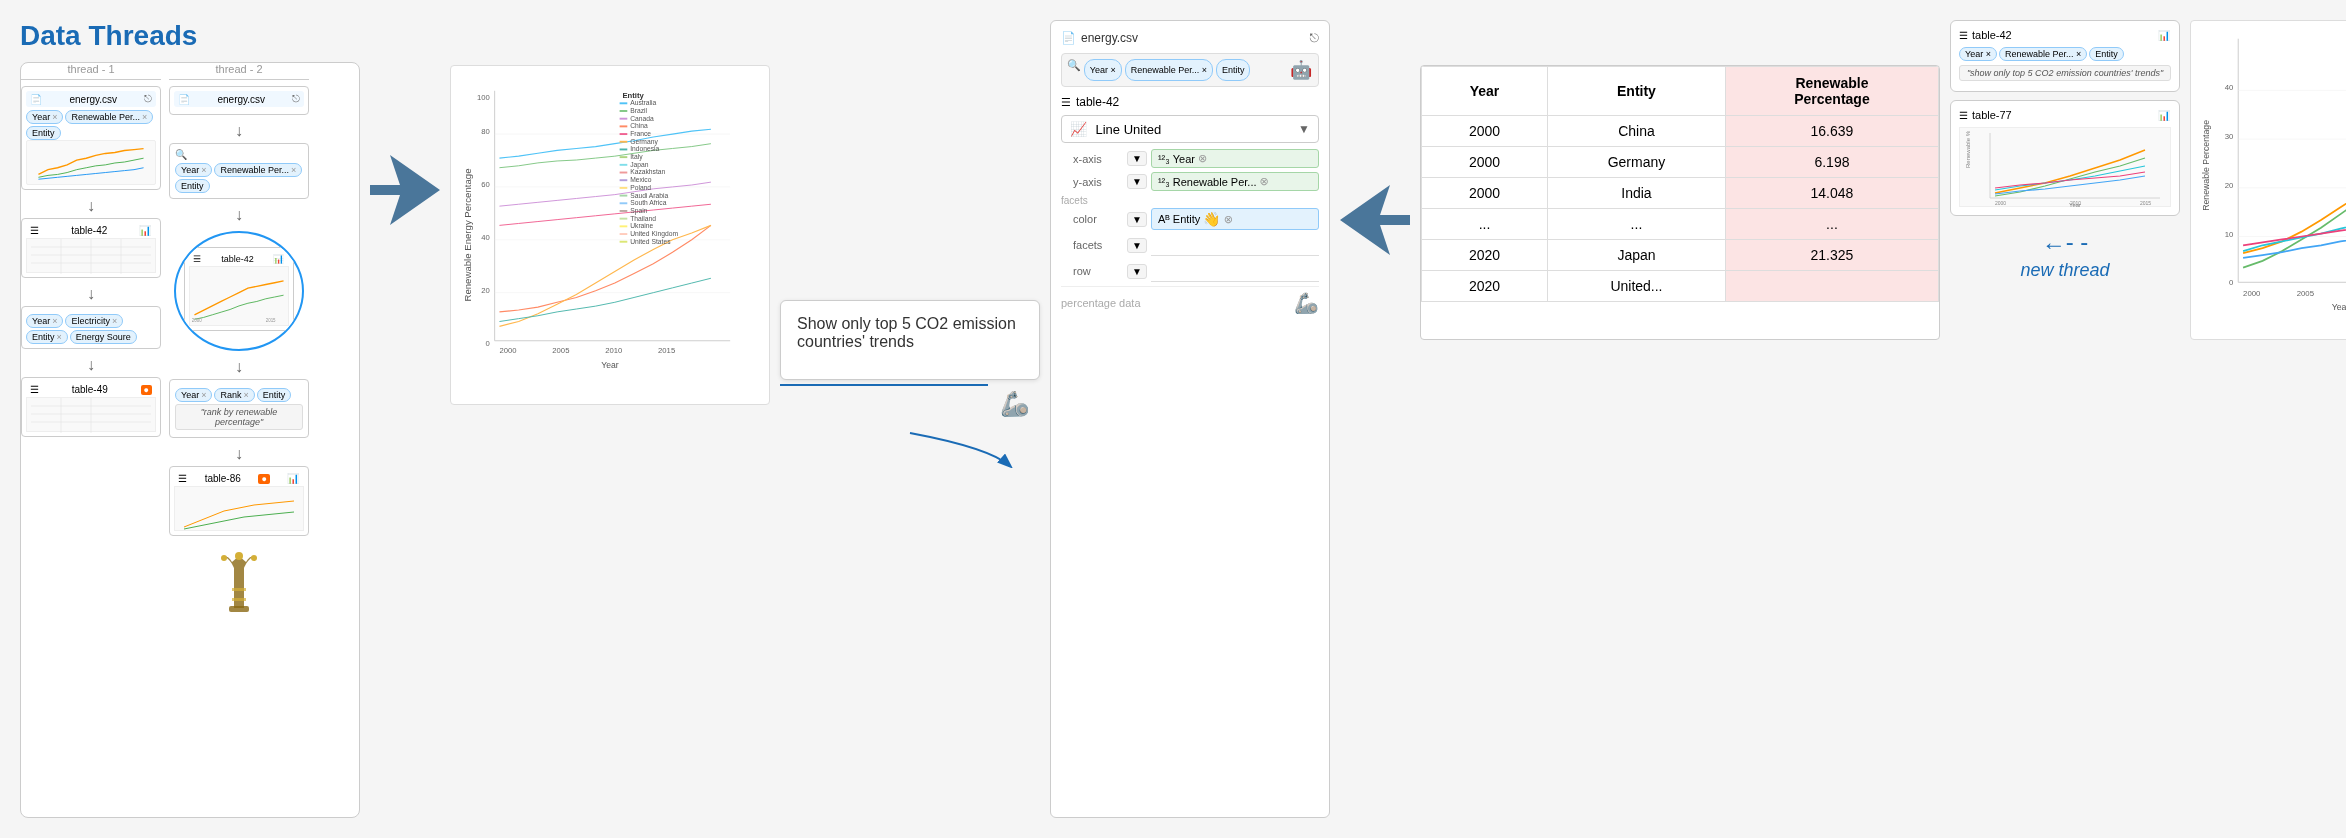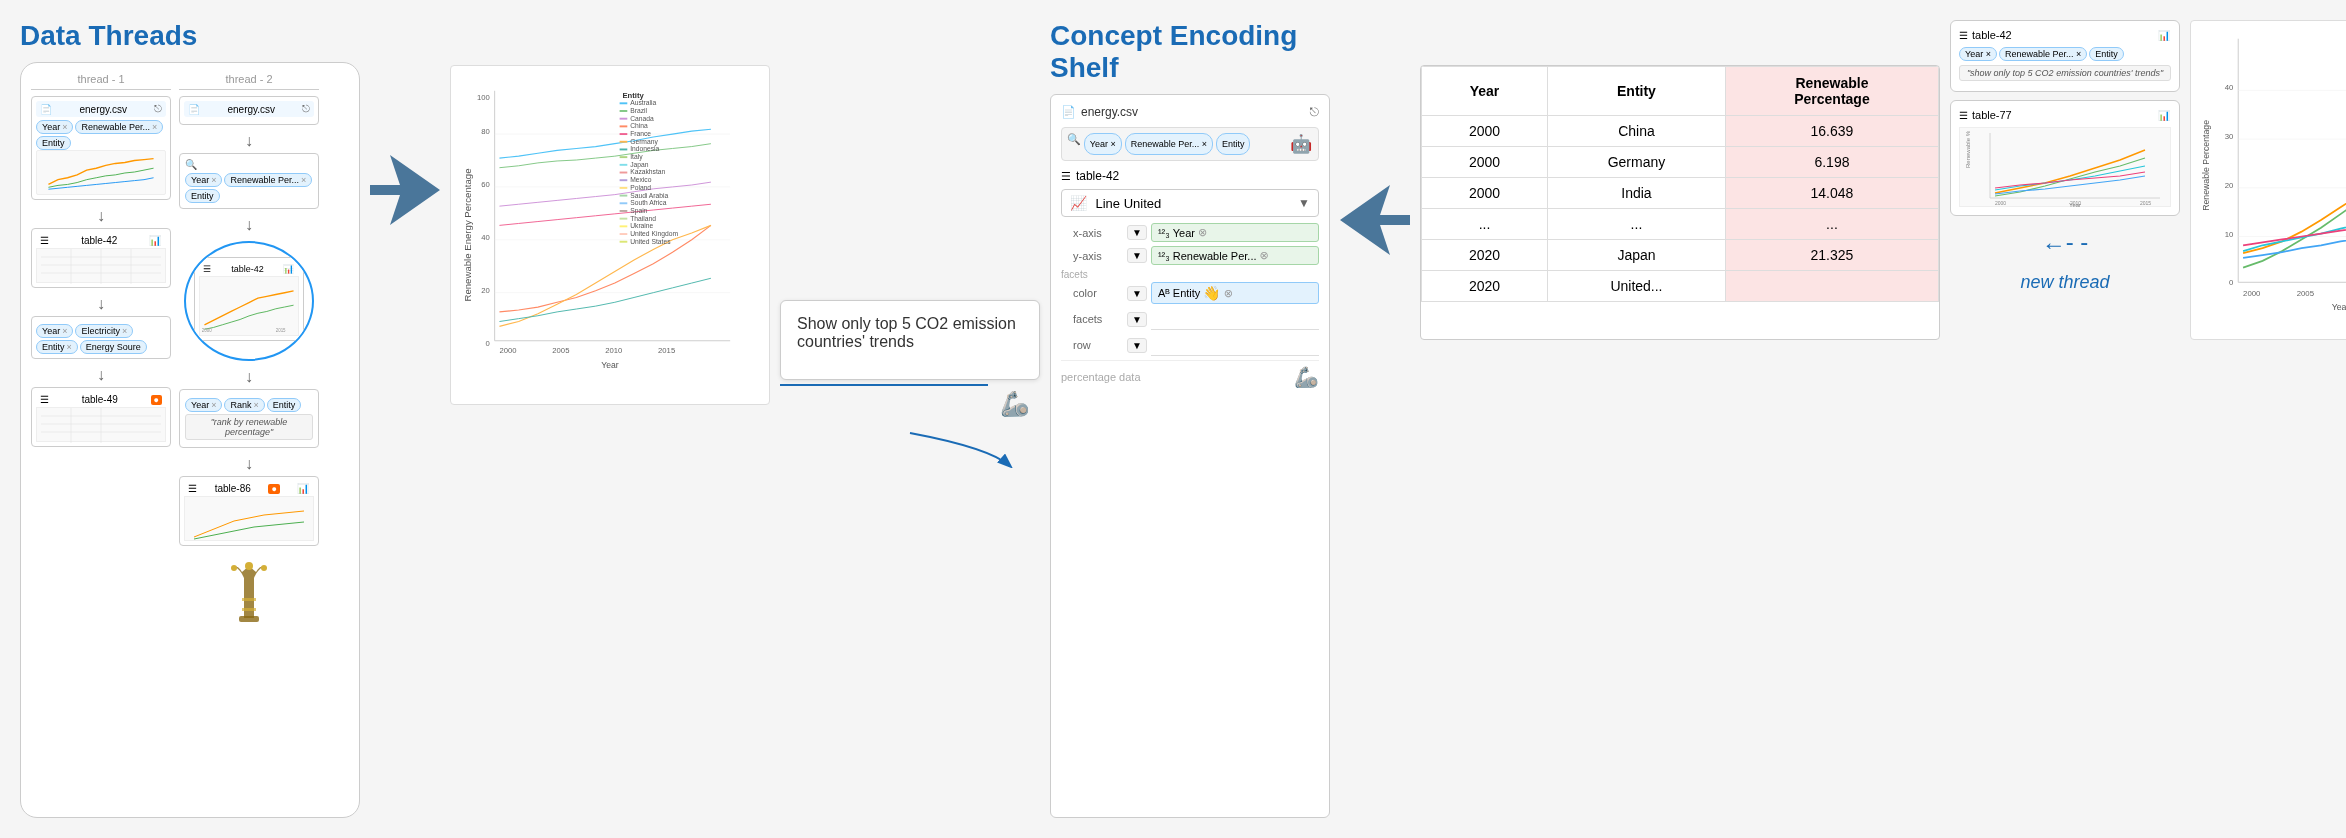"Concept Encoding Shelf" div.section-title { html: <div>Concept Encoding Shelf</div> -> none }
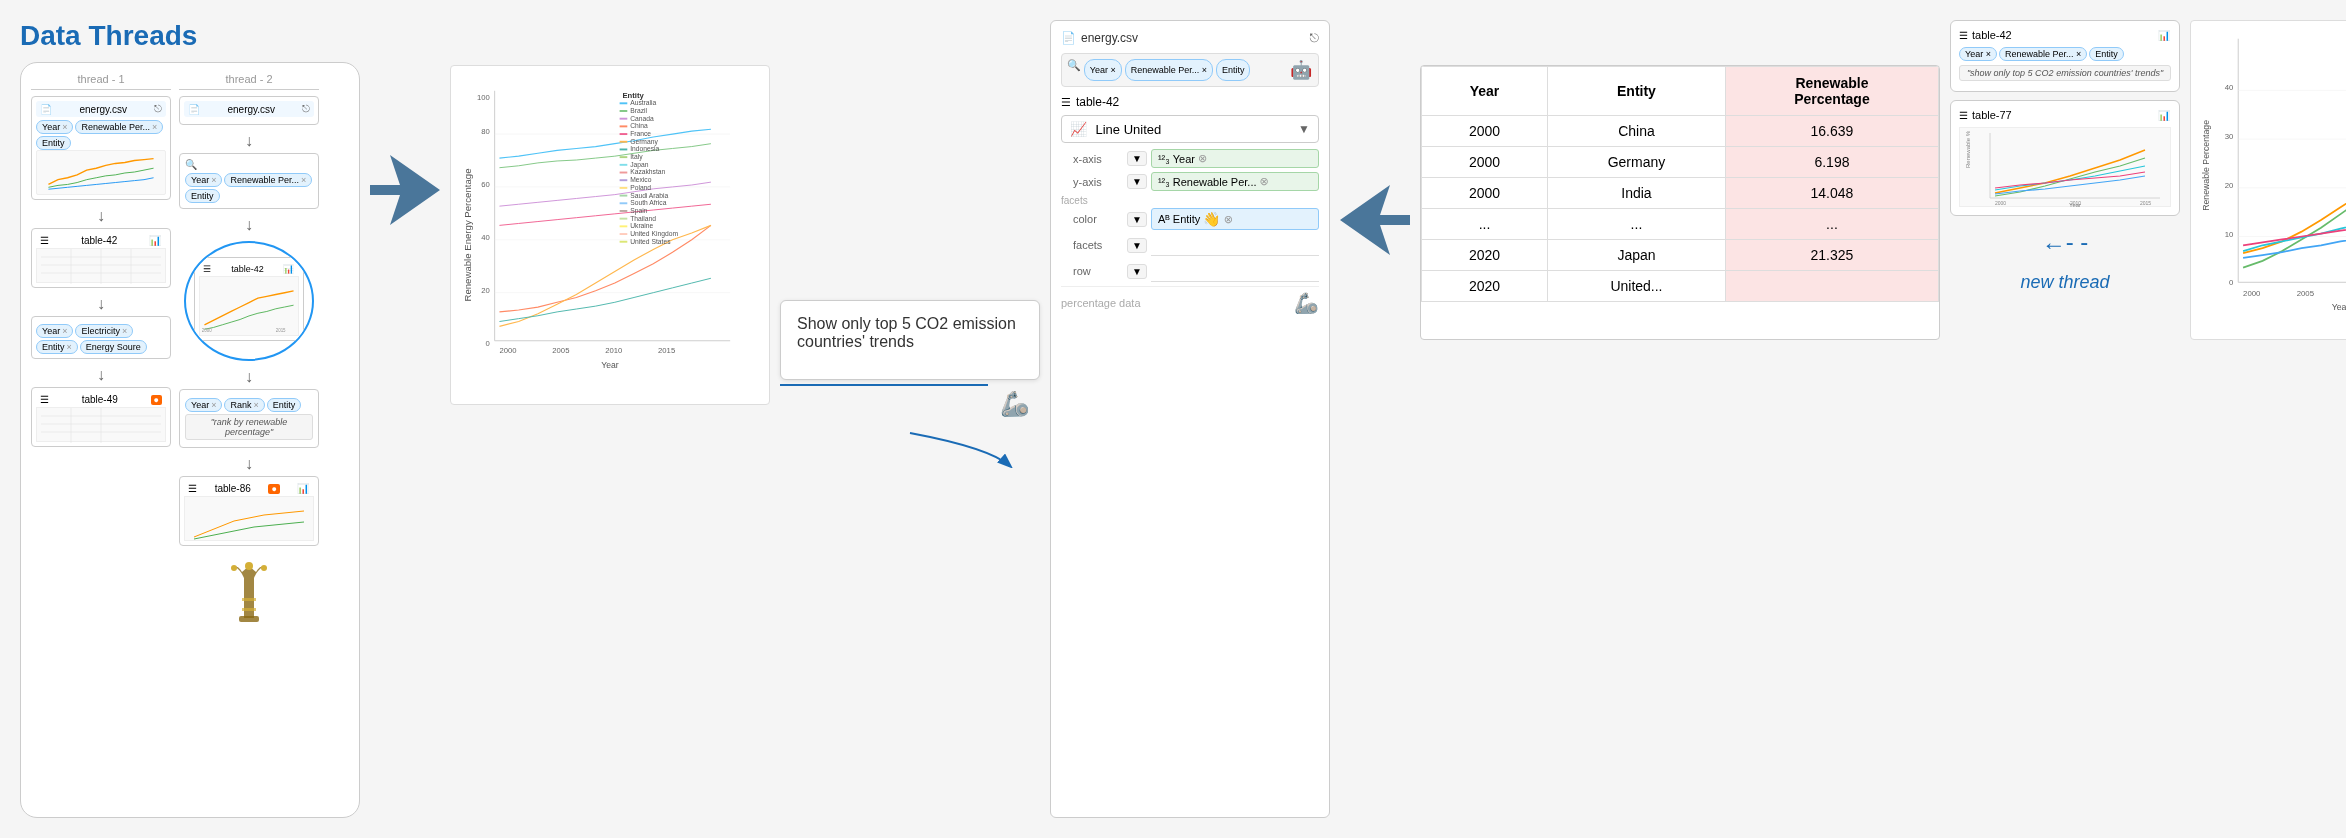"thread - 1" .threads-container { border-radius: 17px -> 8px; padding: 10px -> none }
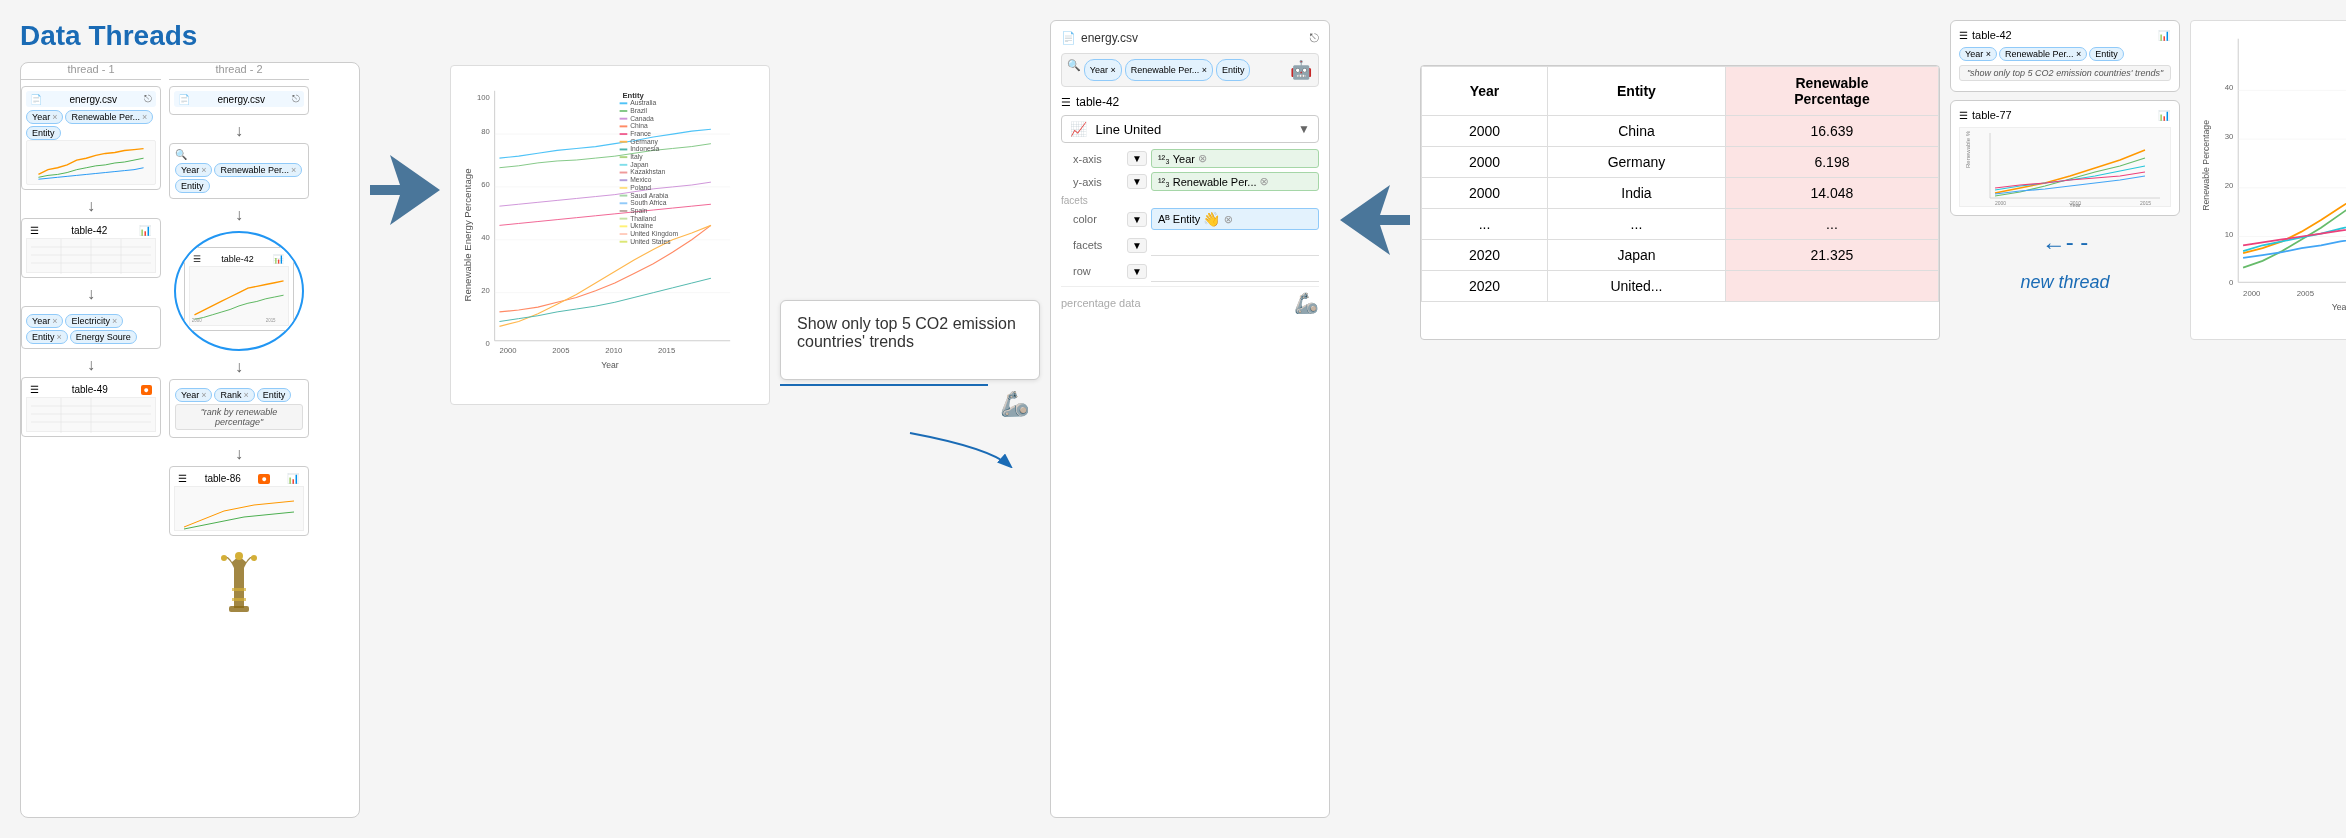"new thread" .new-thread-label { margin-top: 16px -> 4px }
